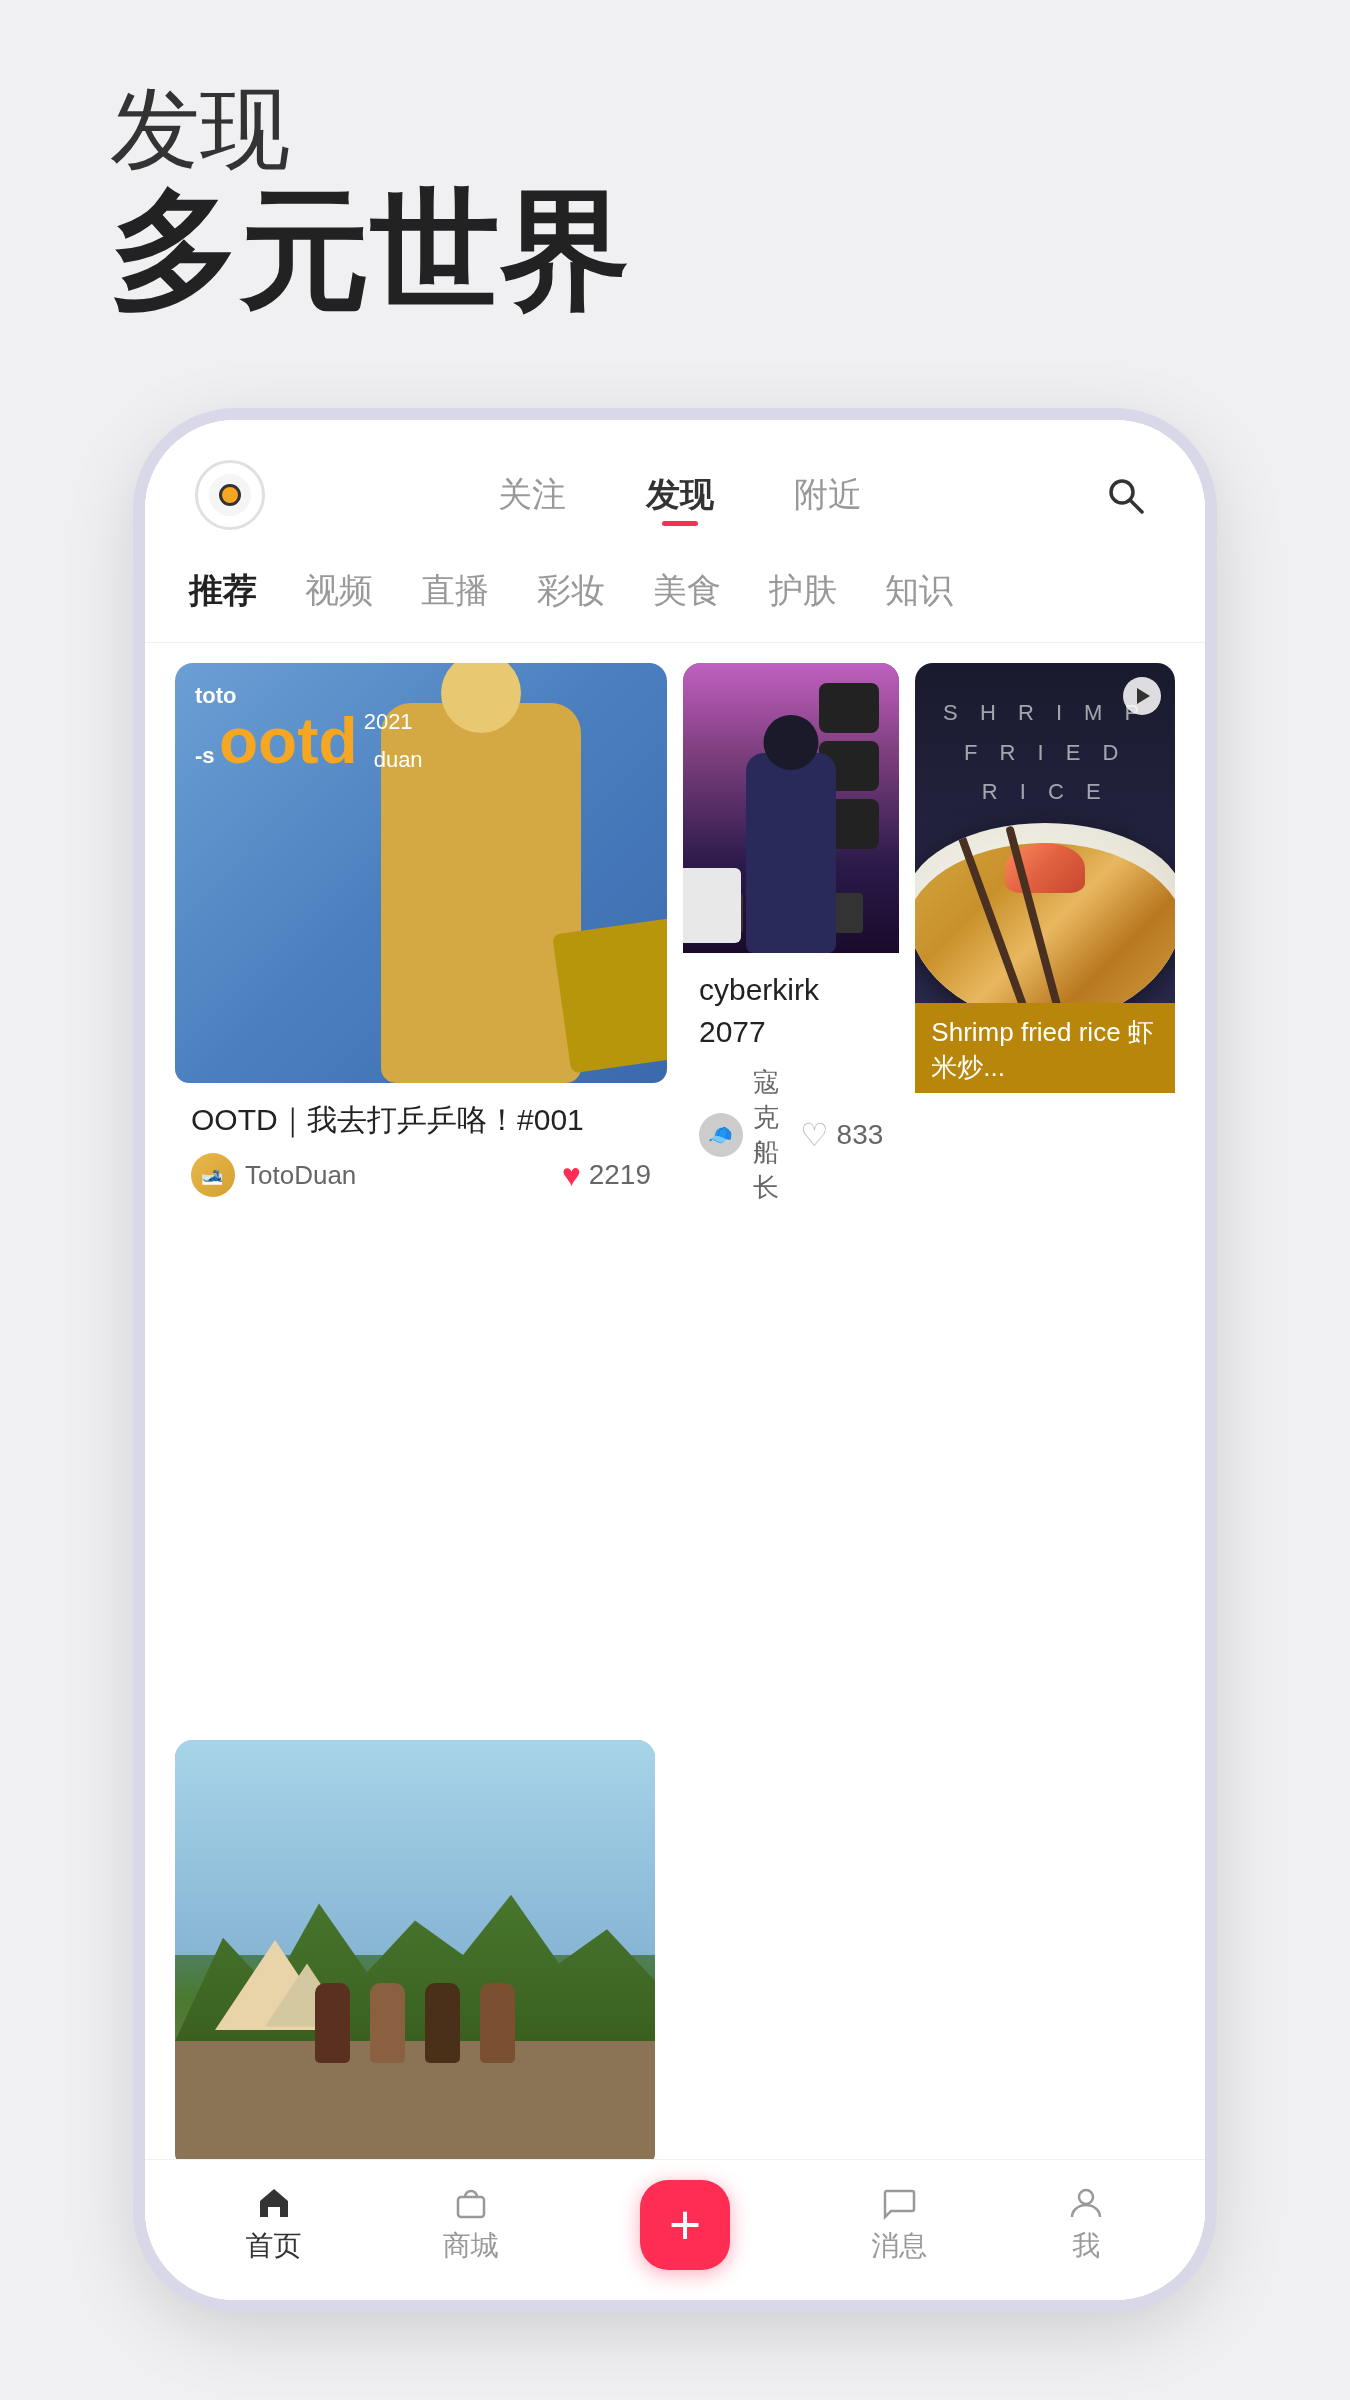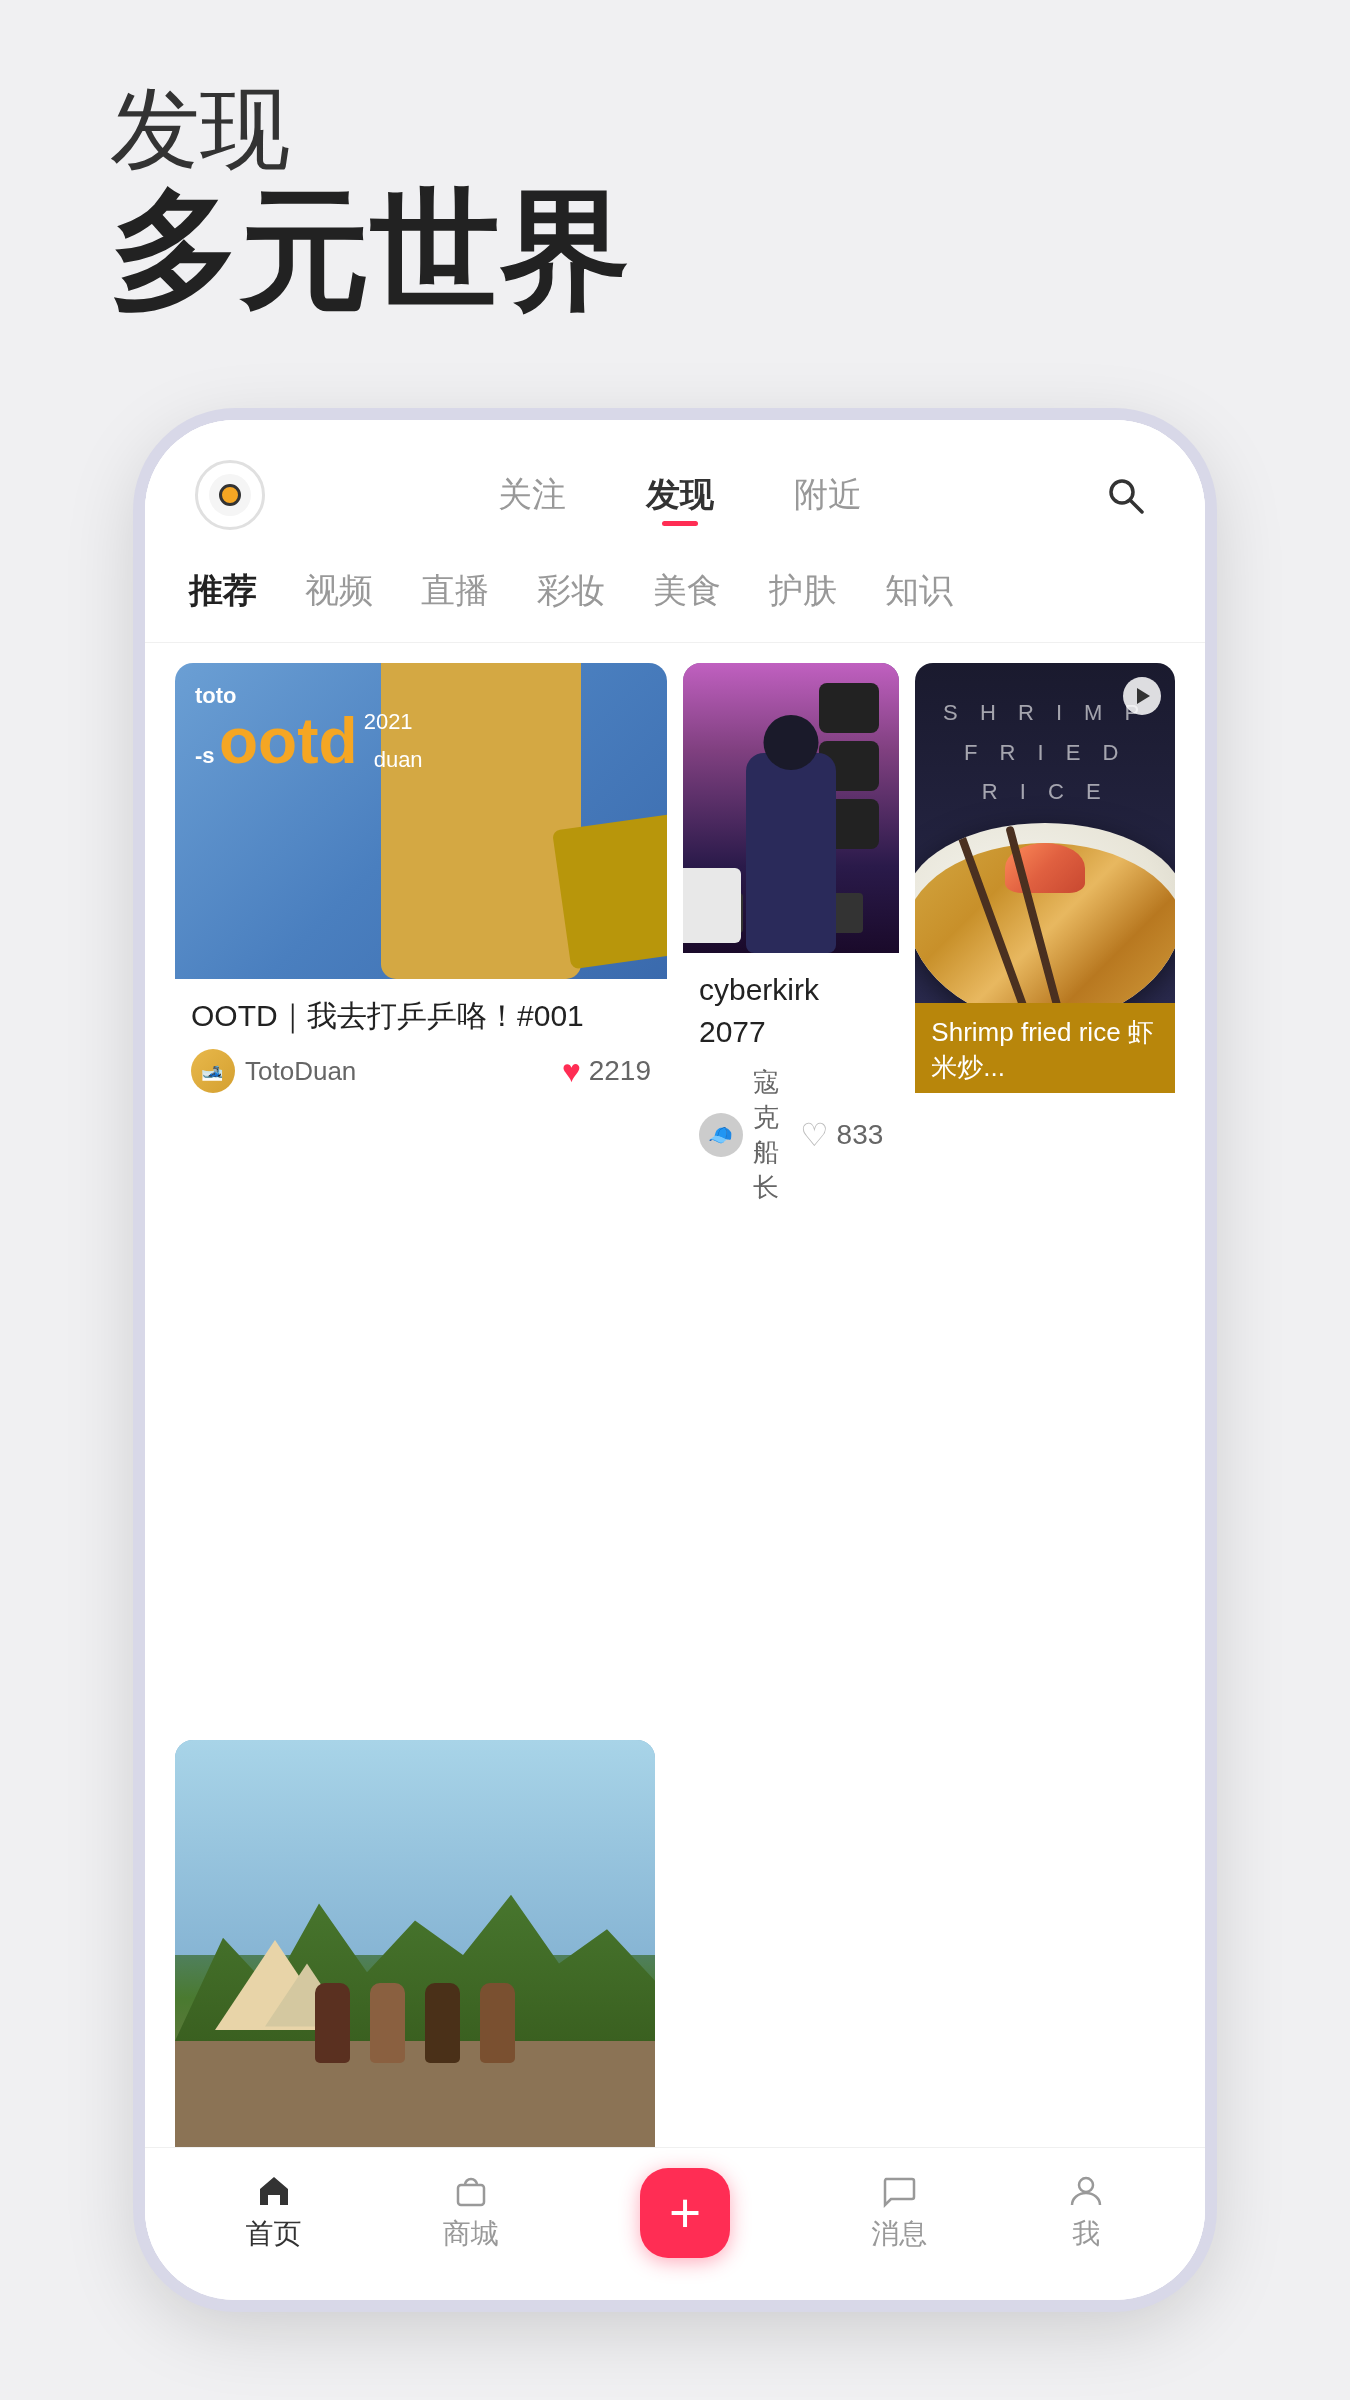"toto" .img-ootd { border-radius: none -> 14px; height: 316px -> 420px }
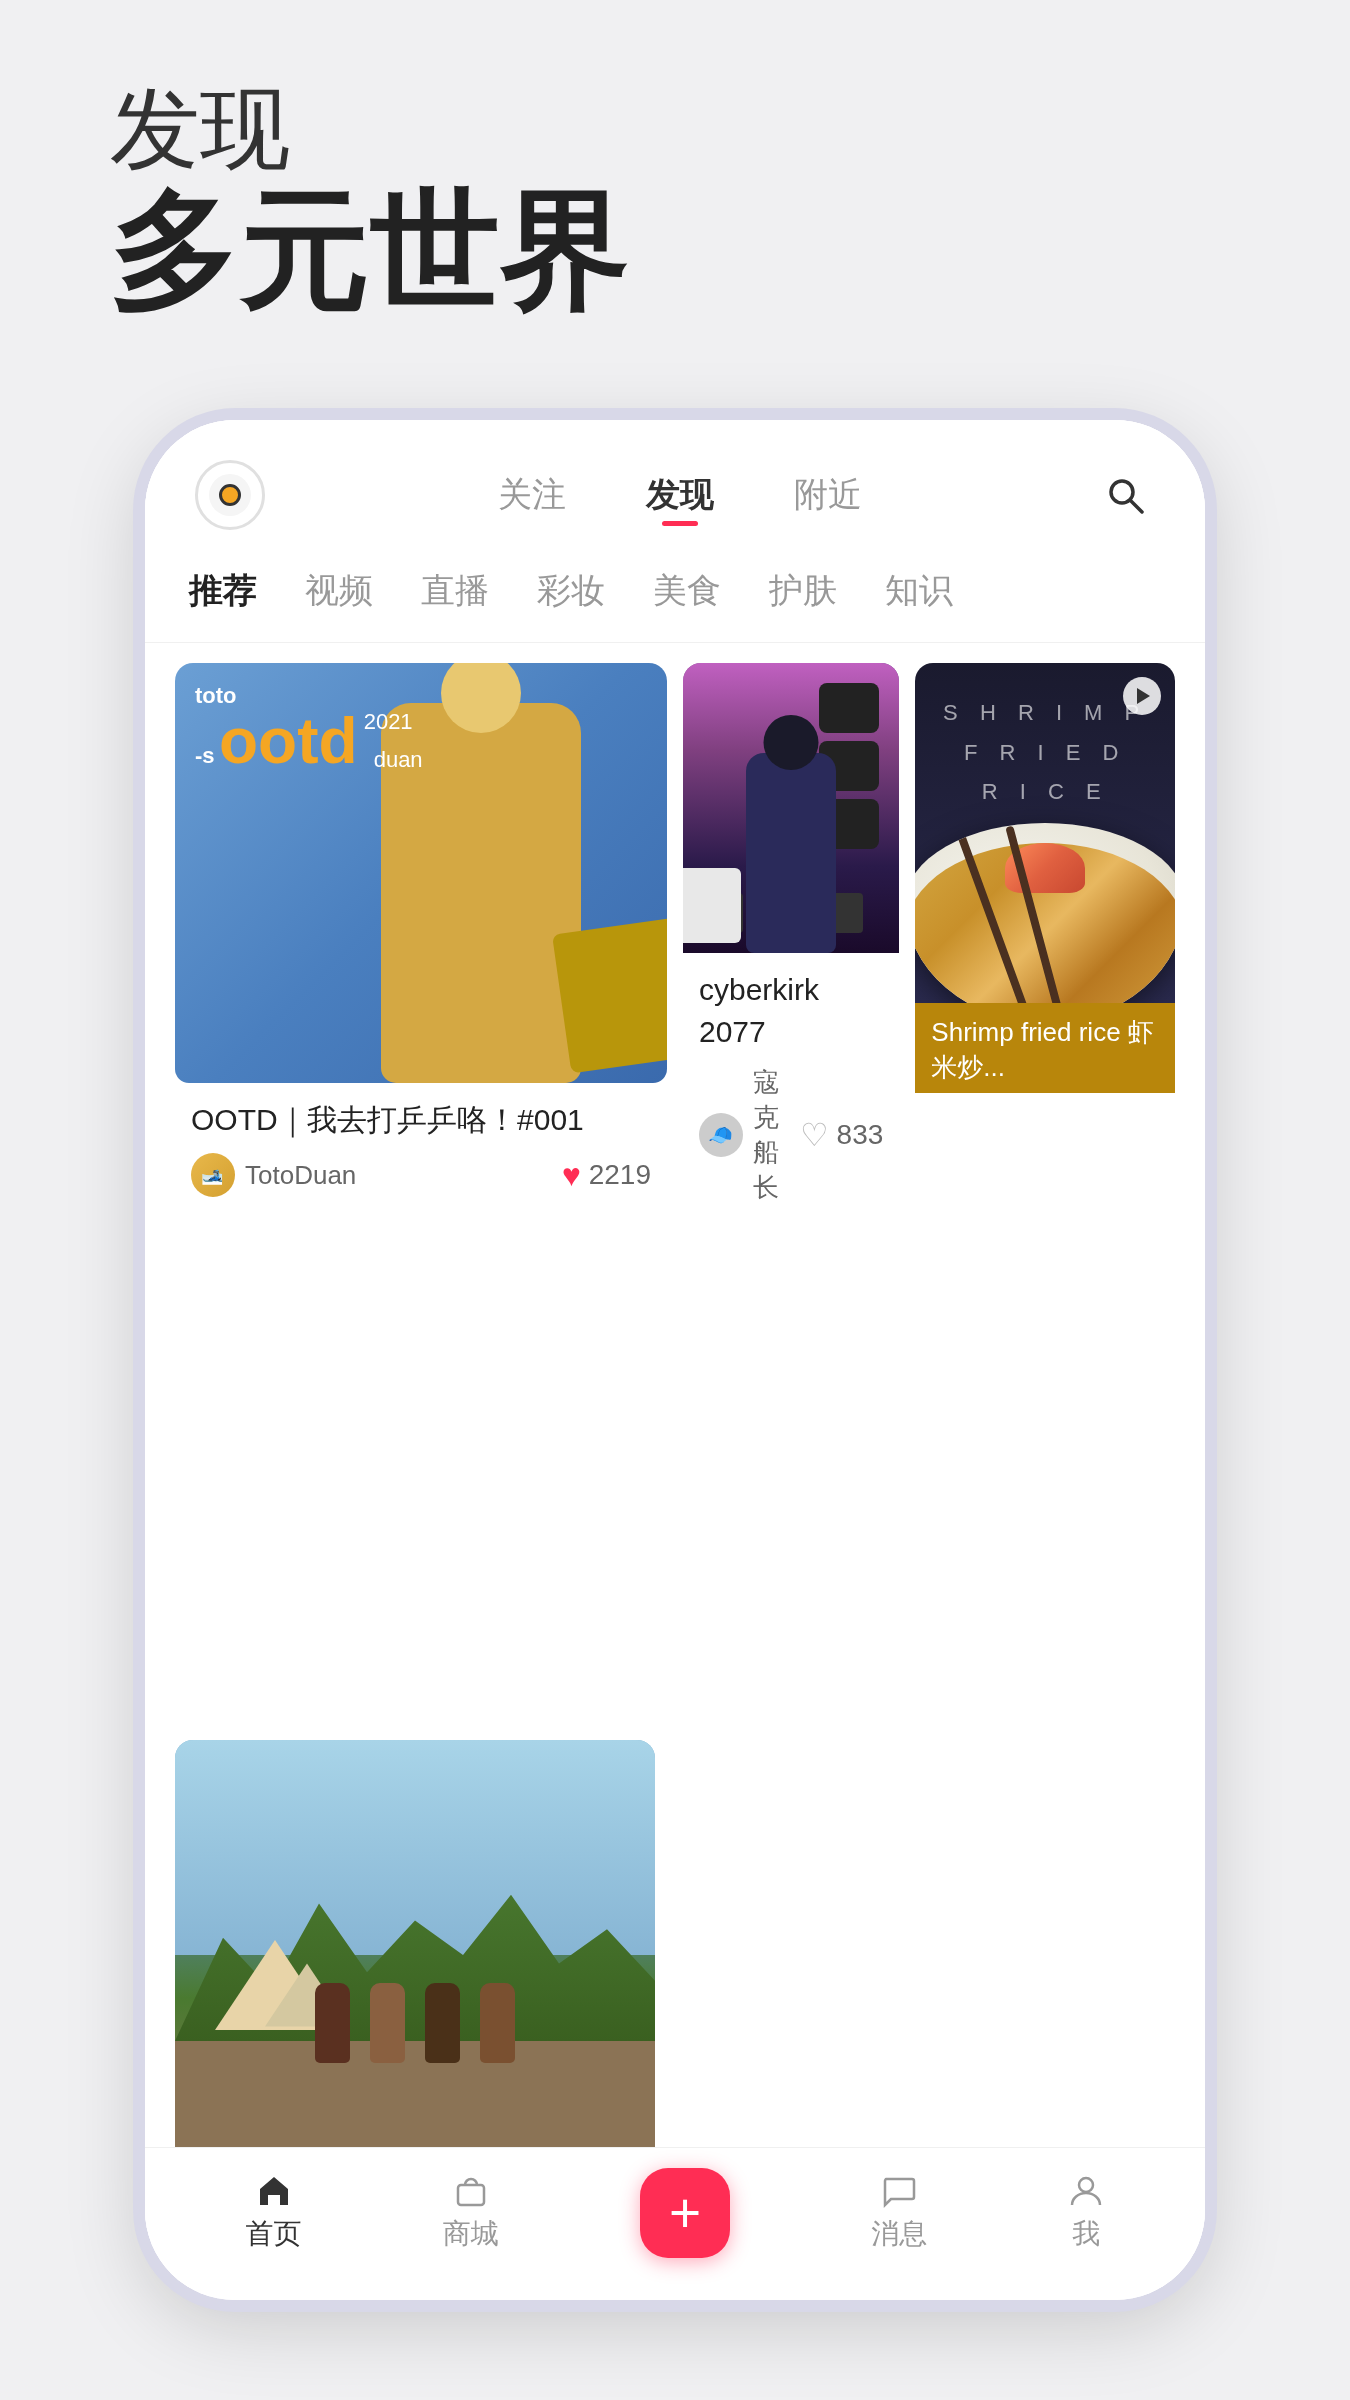"首页" div.bottom-nav { bottom: 12px -> 0 }
